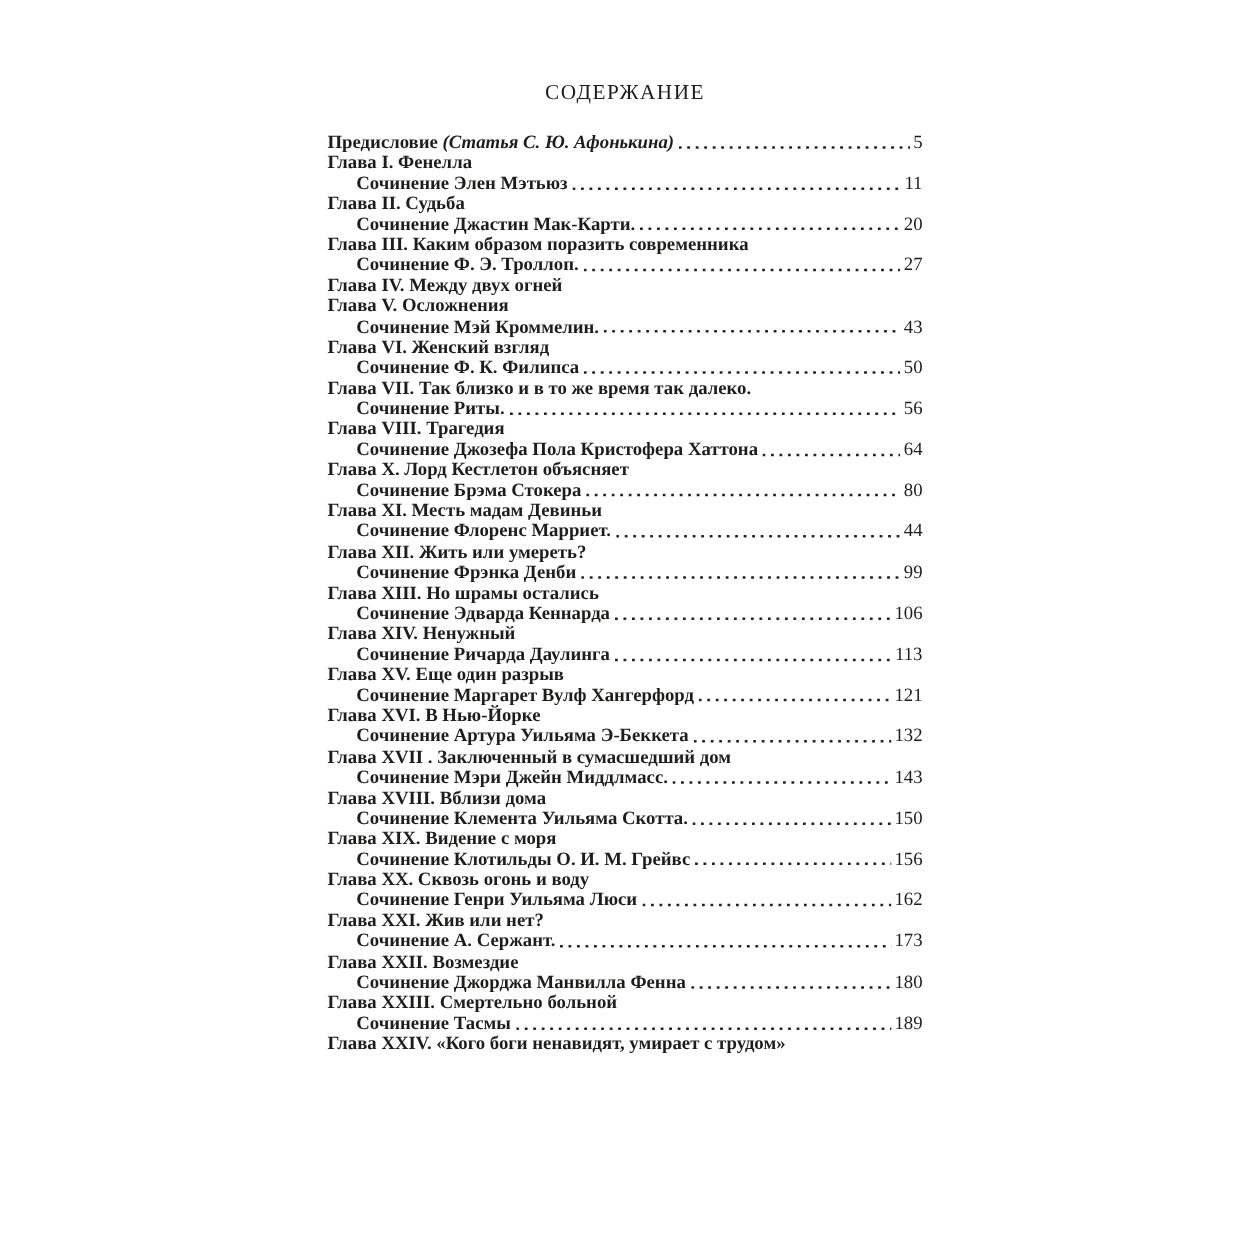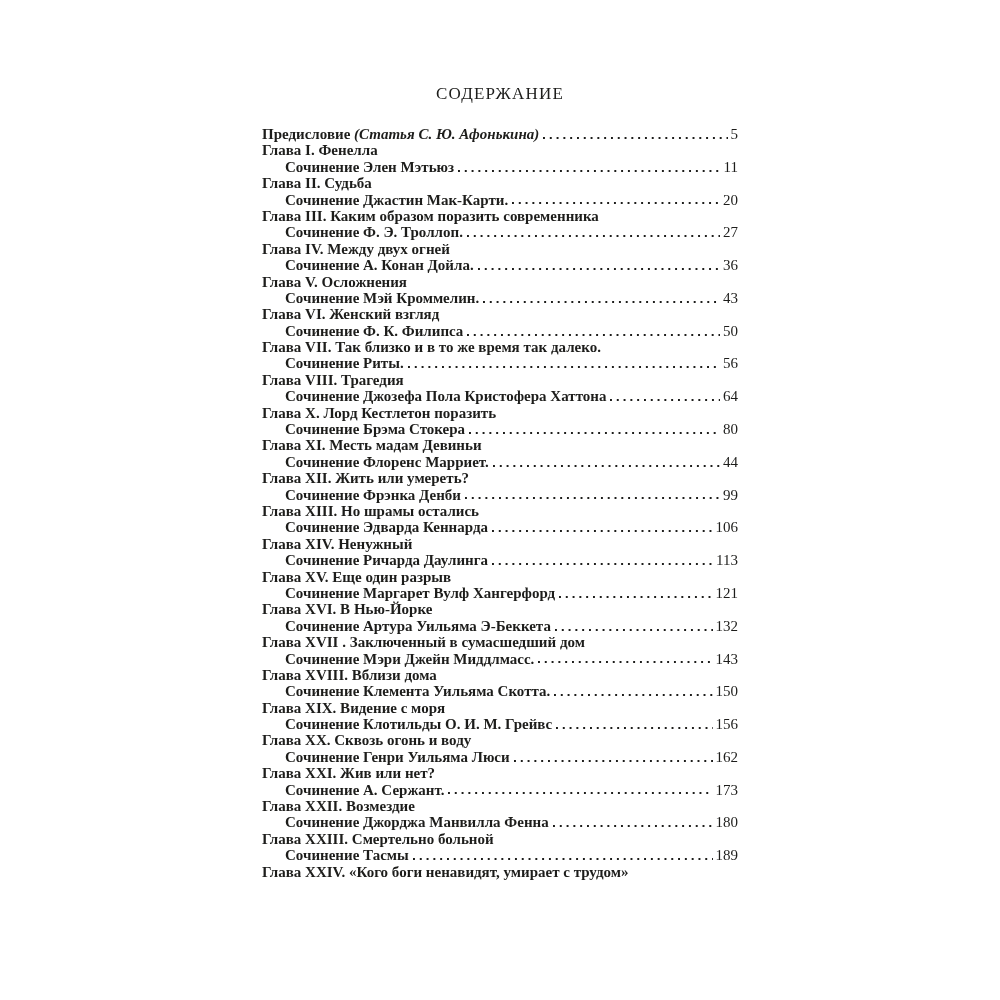"СОДЕРЖАНИЕ" .content { margin-top: 20px -> none }
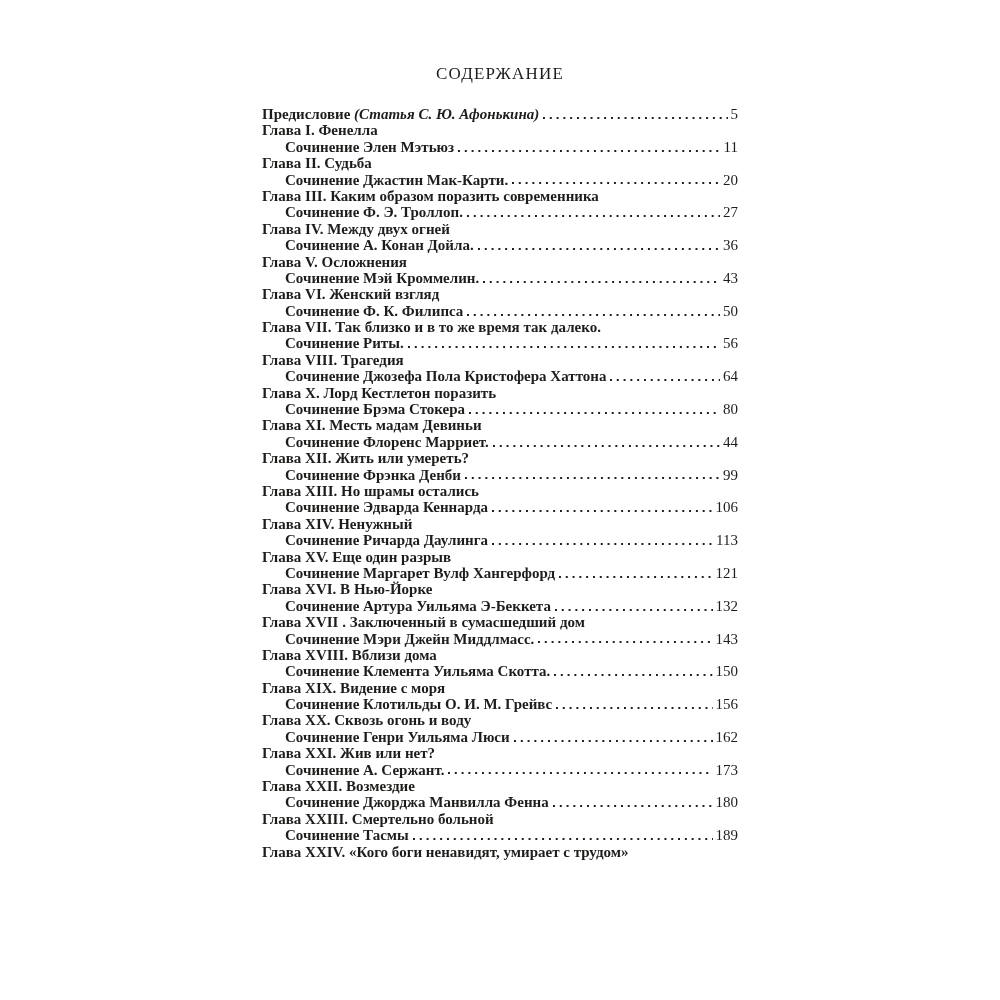"Сочинение А. Конан Дойла." div.row { html: <div> <span>Сочинение А. Конан Дойла.</span> <span></span> <span>36</span> </div> -> none }
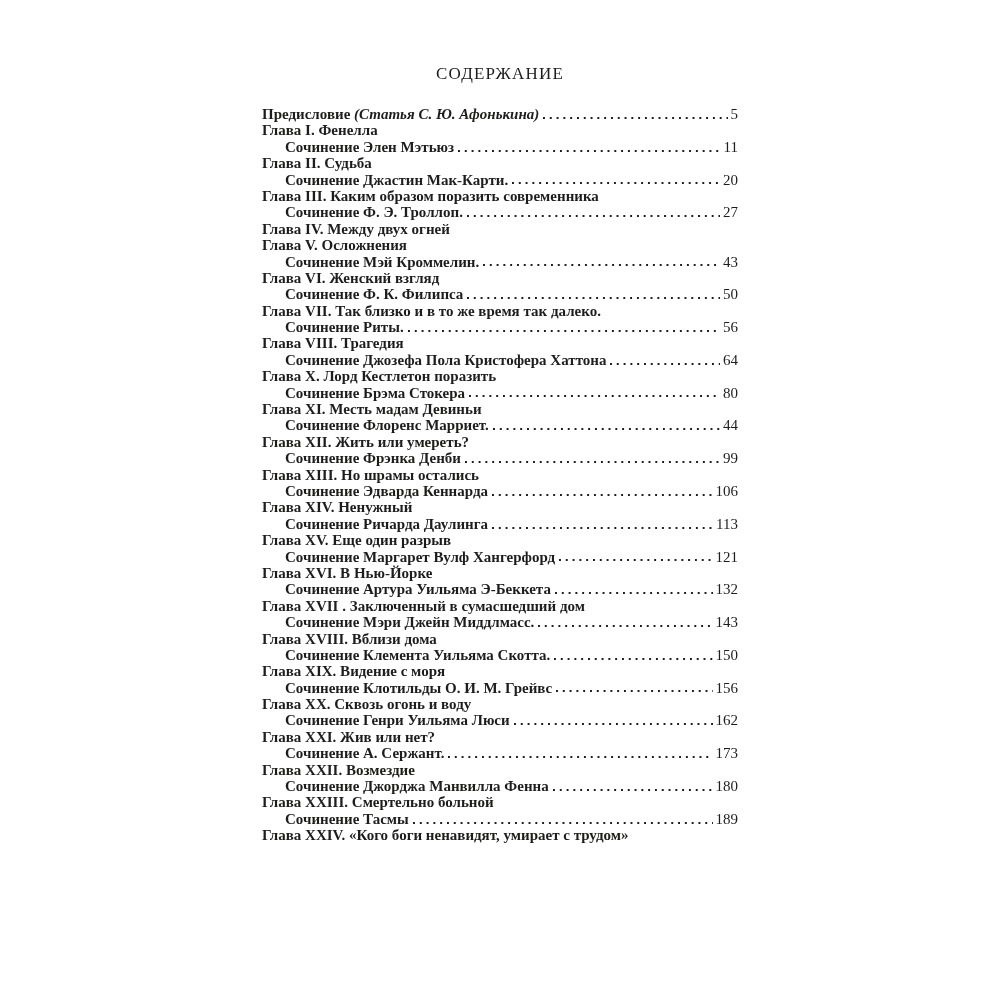"Глава X. Лорд Кестлетон поразить" span.txt { text: поразить -> объясняет }
